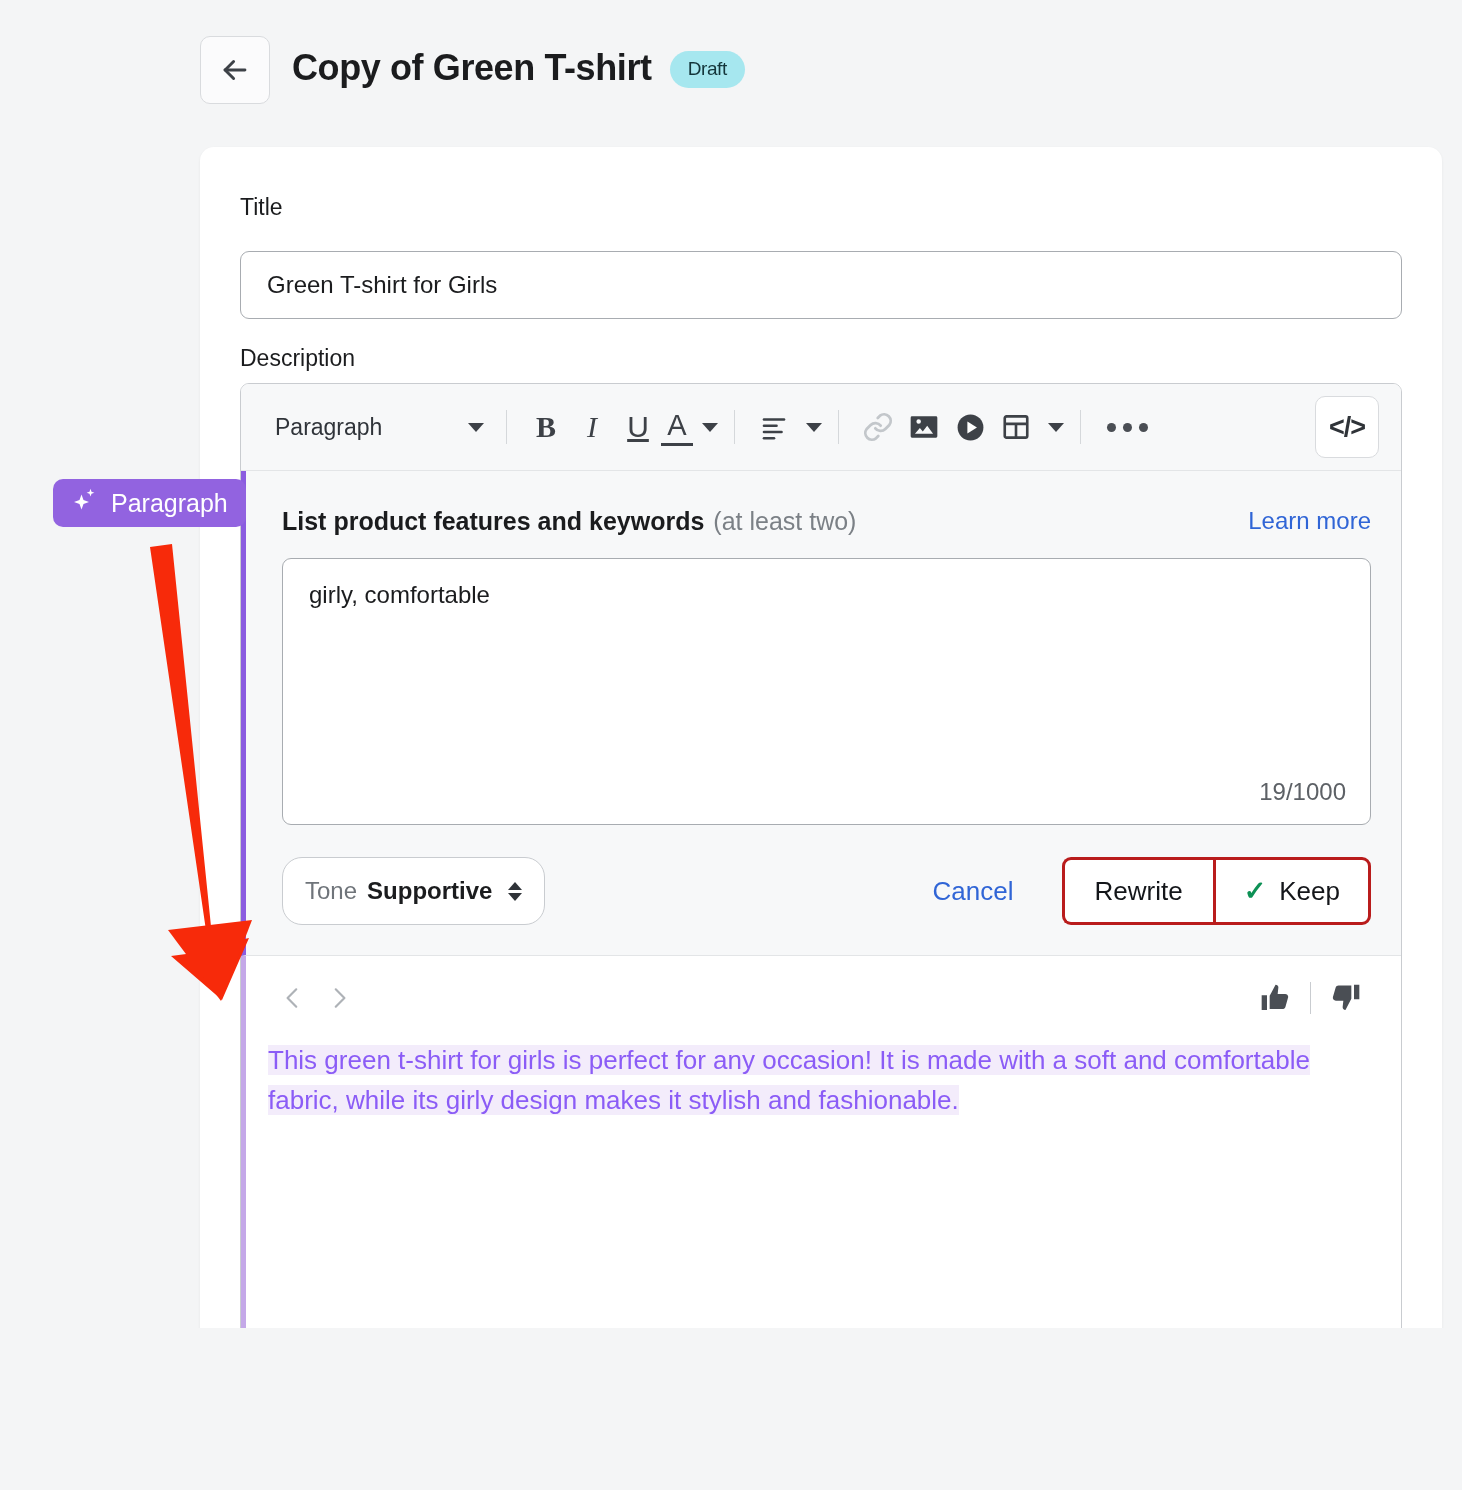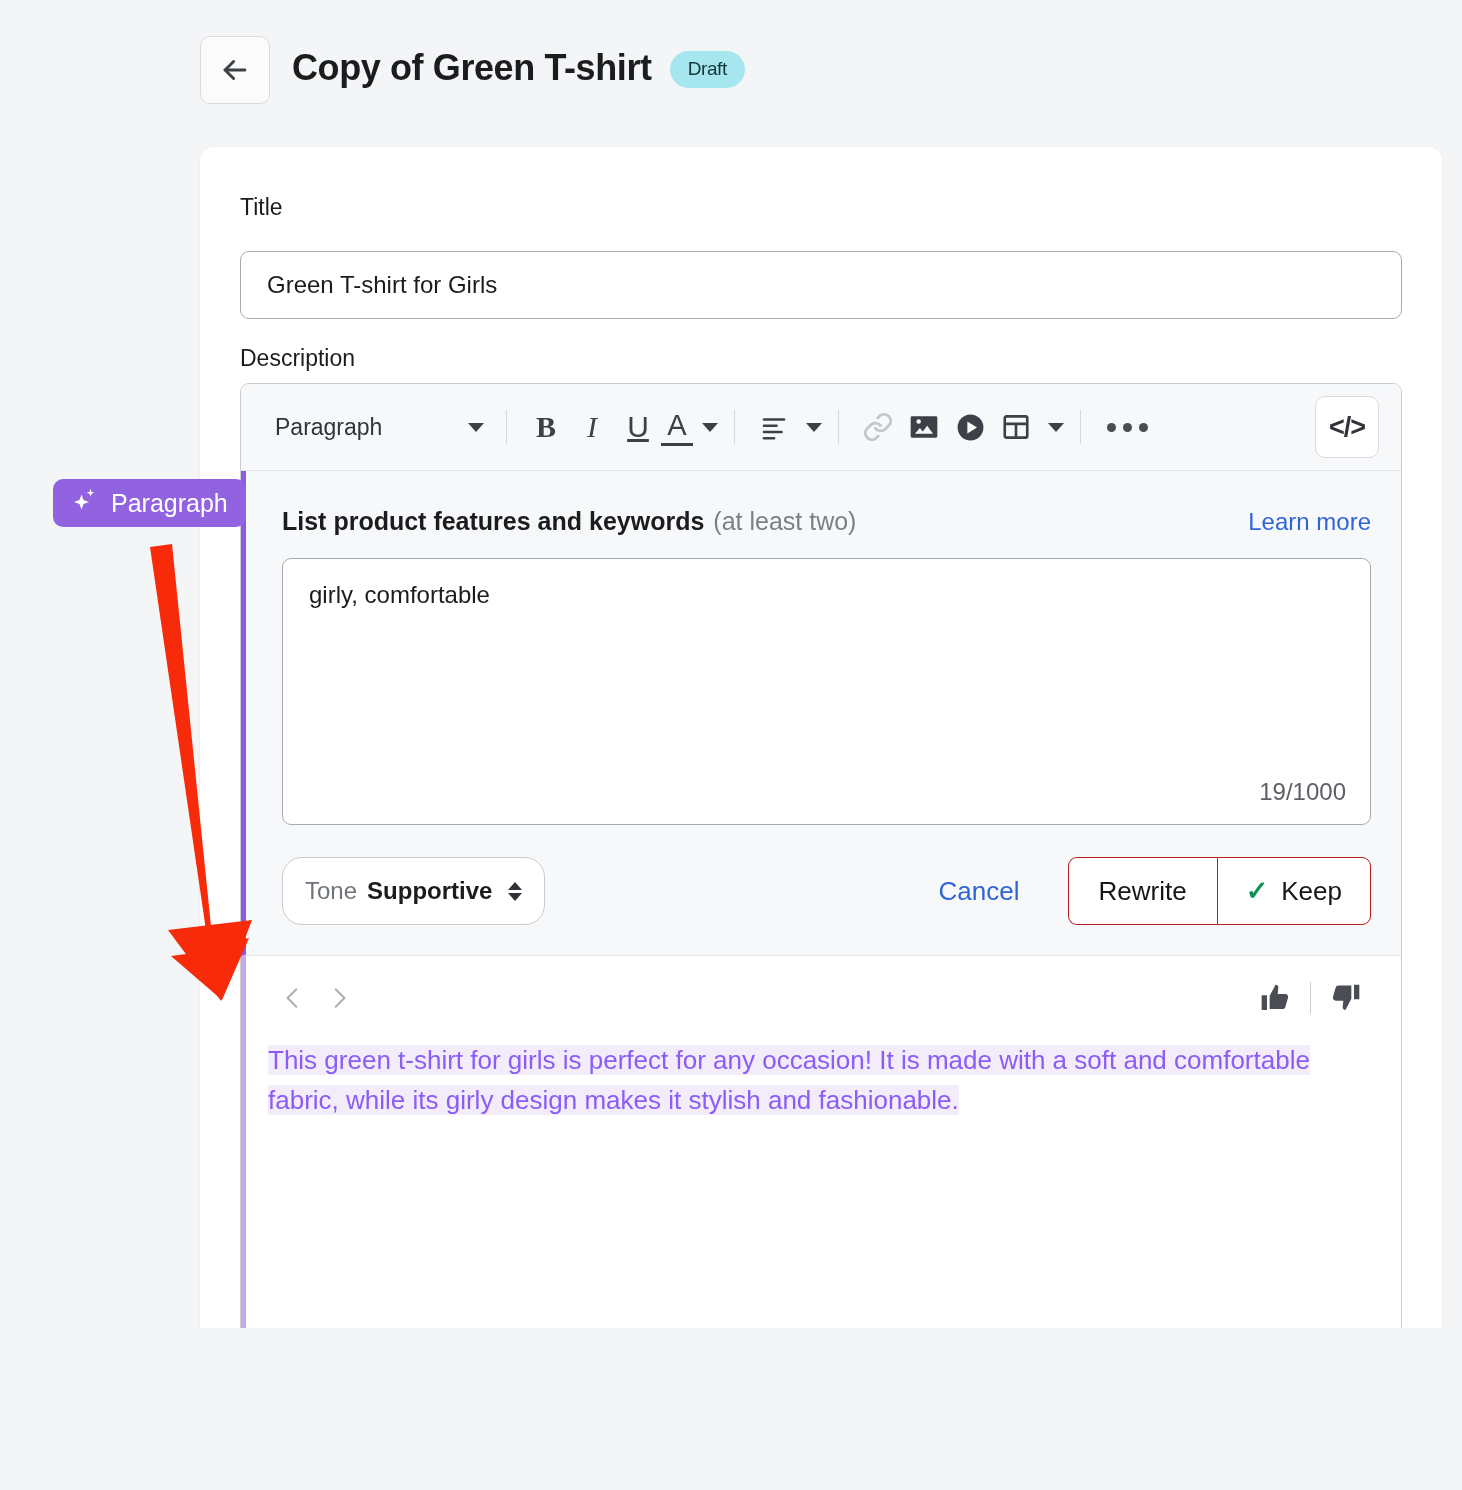"List product features and keywords" .aw-head { align-items: center -> flex-start }
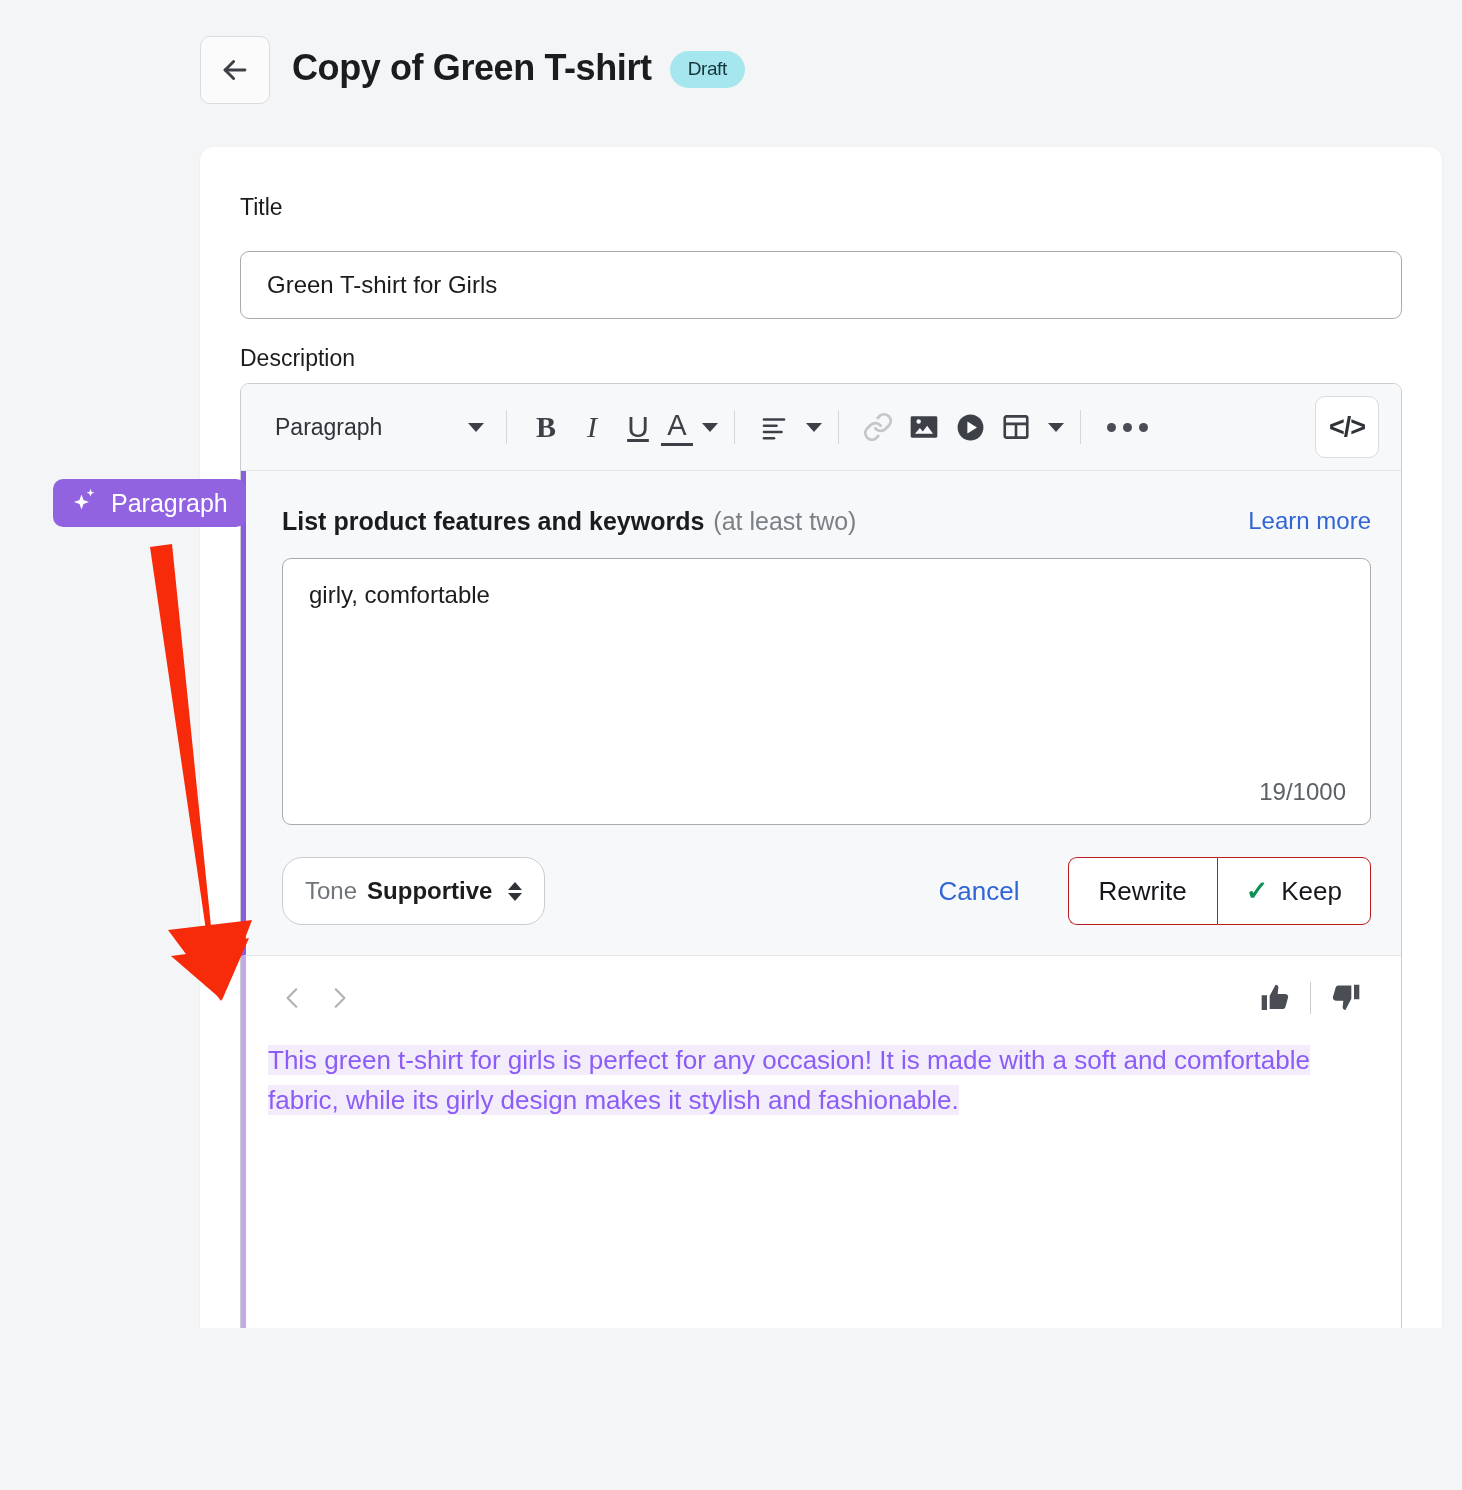"Rewrite" .btn { border: 1px solid #b91c1c -> 3px solid #b91c1c }
